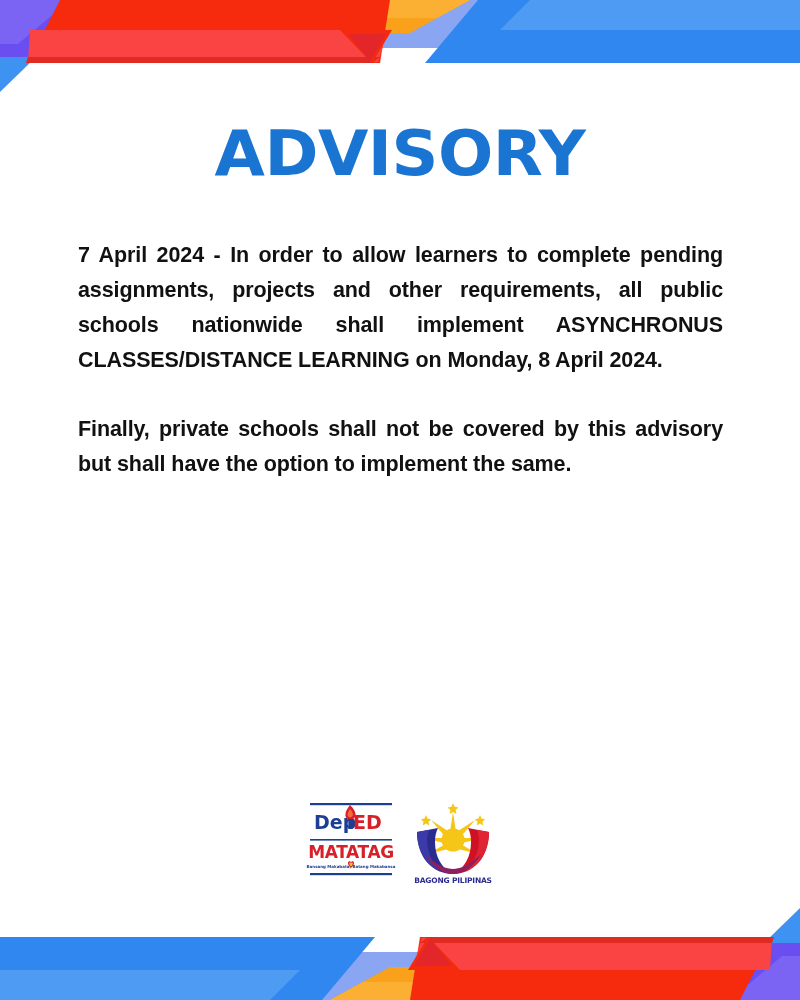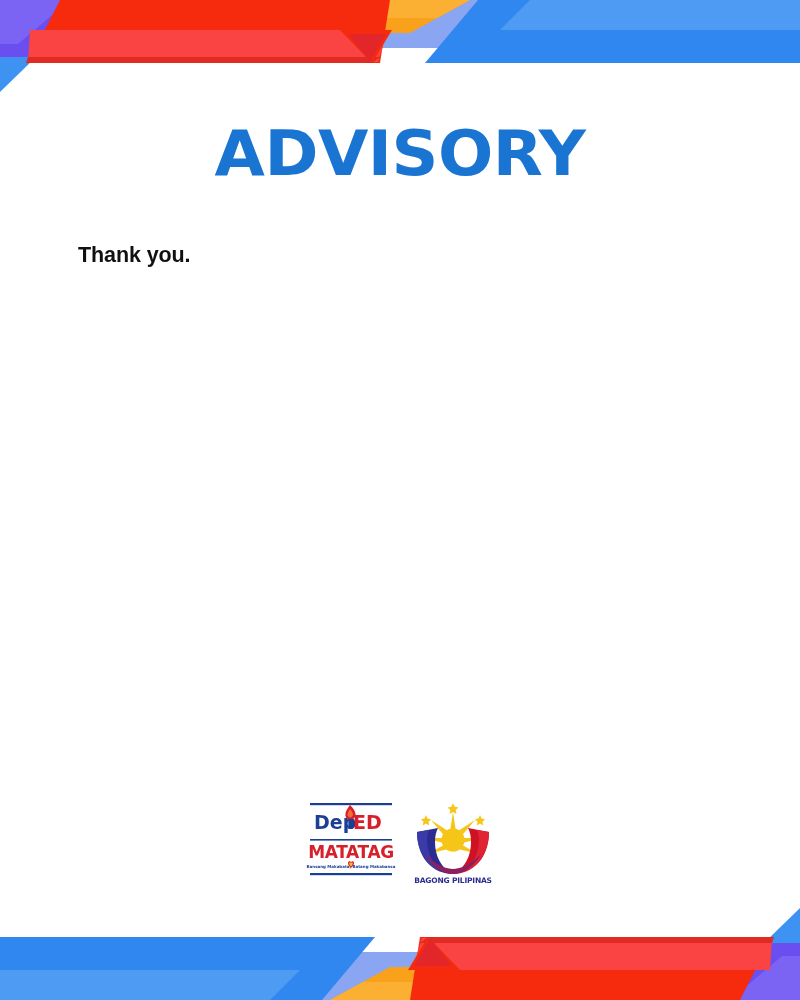"7 April 2024 - In" p.para { html: none -> <p>7 April 2024 - In order to allow learners to complete pending assignments, projects and other requirements, all public schools nationwide shall implement ASYNCHRONUS CLASSES/DISTANCE LEARNING on Monday, 8 April 2024.</p> }
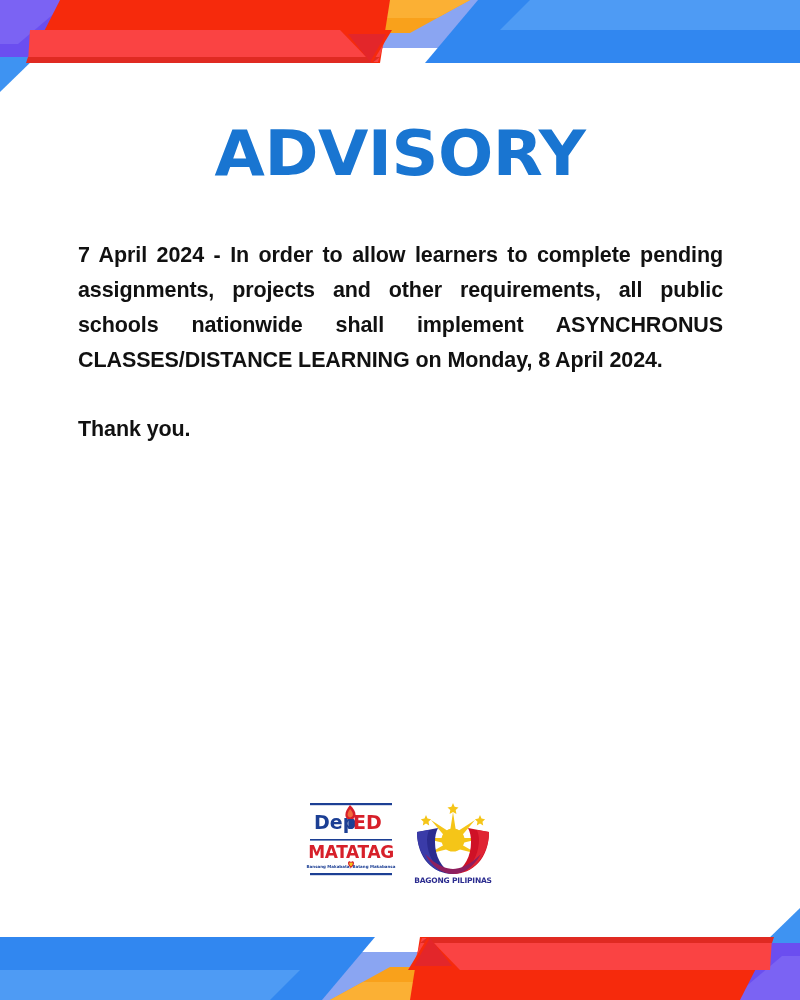"Finally, private schools shall not" p.para { html: none -> <p>Finally, private schools shall not be covered by this advisory but shall have the option to implement the same.</p> }
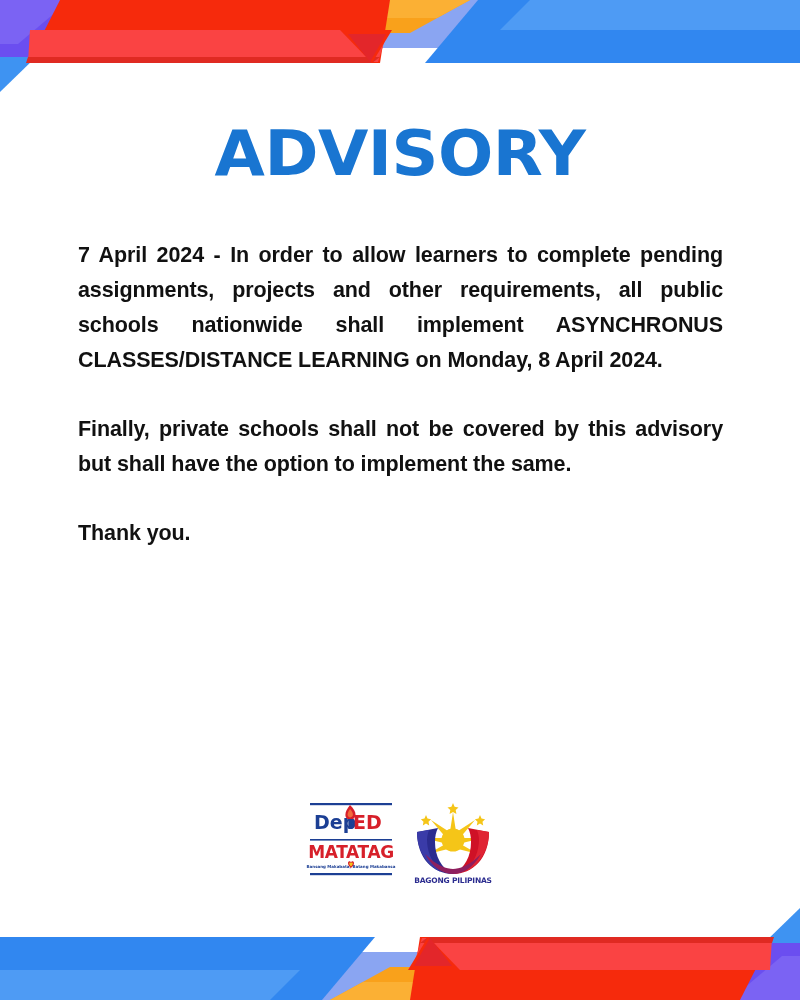"Thank you." p.para { html: <p>Thank you.</p> -> none }
